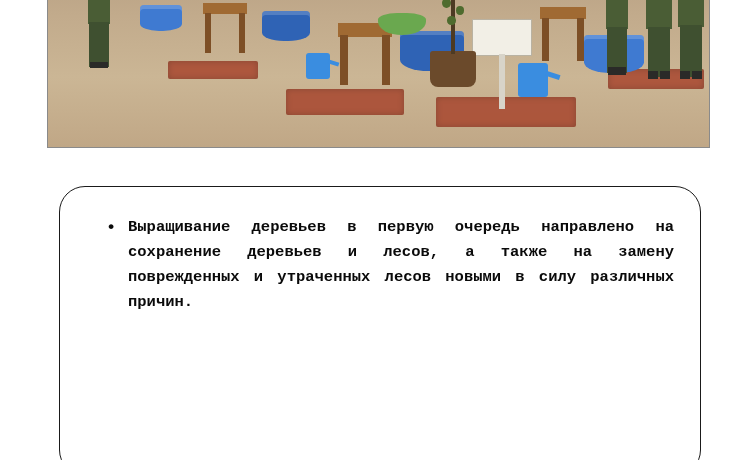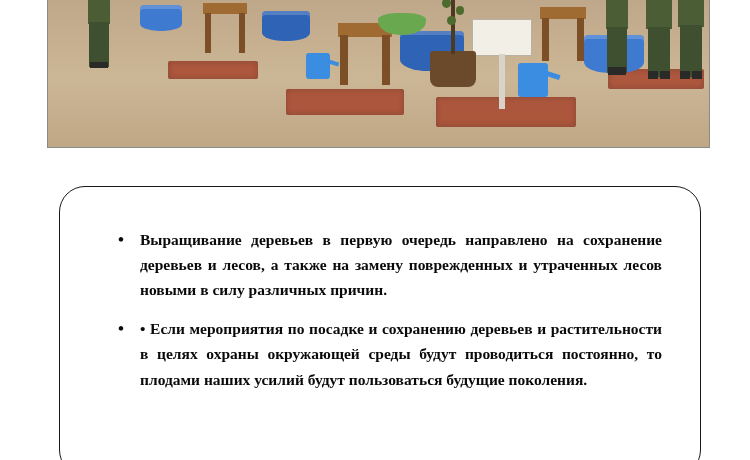"Выращивание деревьев в первую очередь" .bullets { font-family: none -> Liberation Mono, monospace; margin: 12px -> 0 }
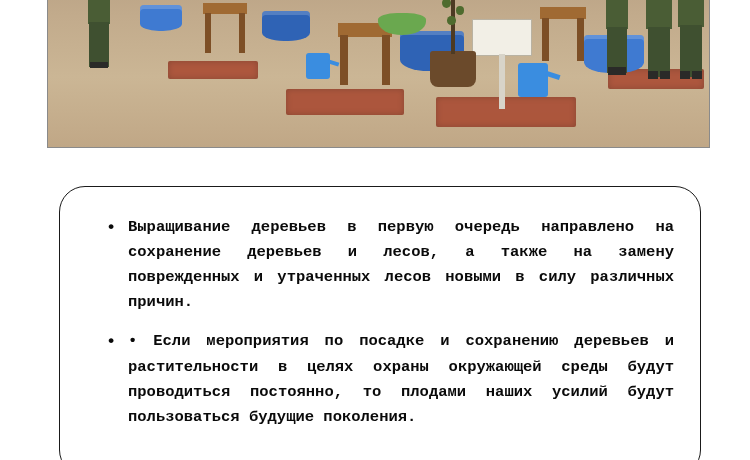"• Если мероприятия по посадке" li { html: <li>• Если мероприятия по посадке и сохранению деревьев и растительности в целях охраны окружающей среды будут проводиться постоянно, то плодами наших усилий будут пользоваться будущие поколения.</li> -> none }
